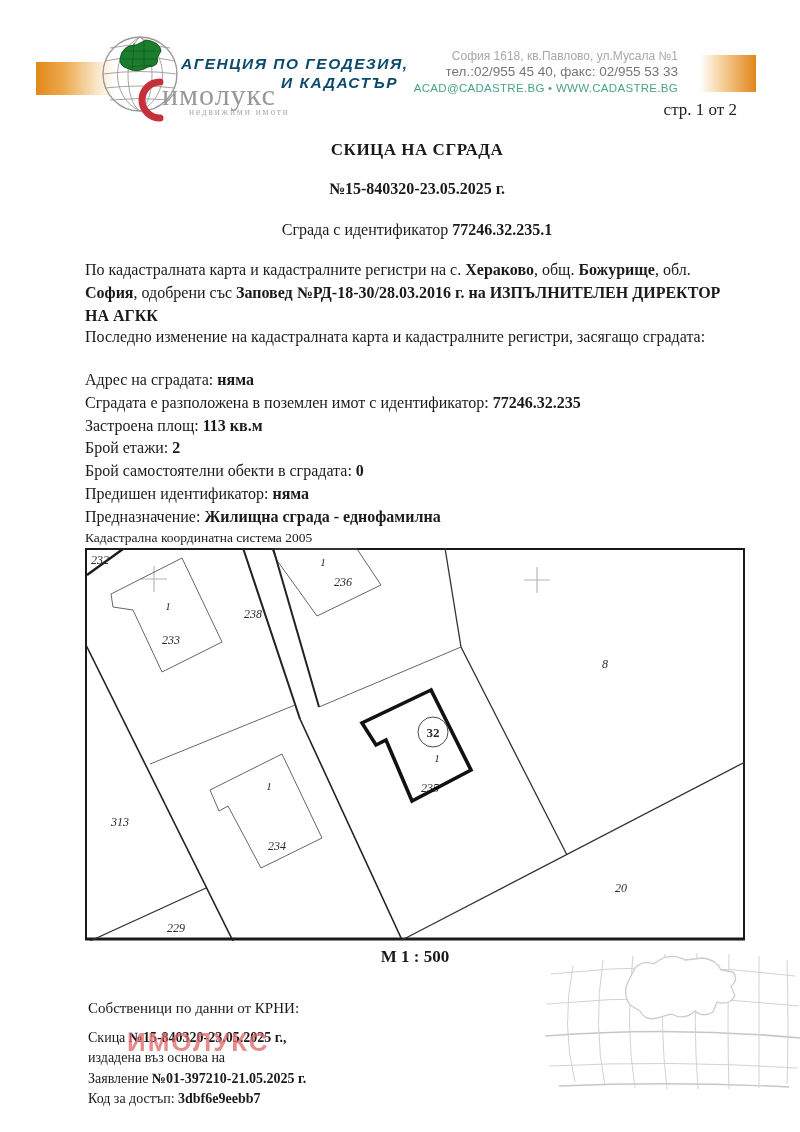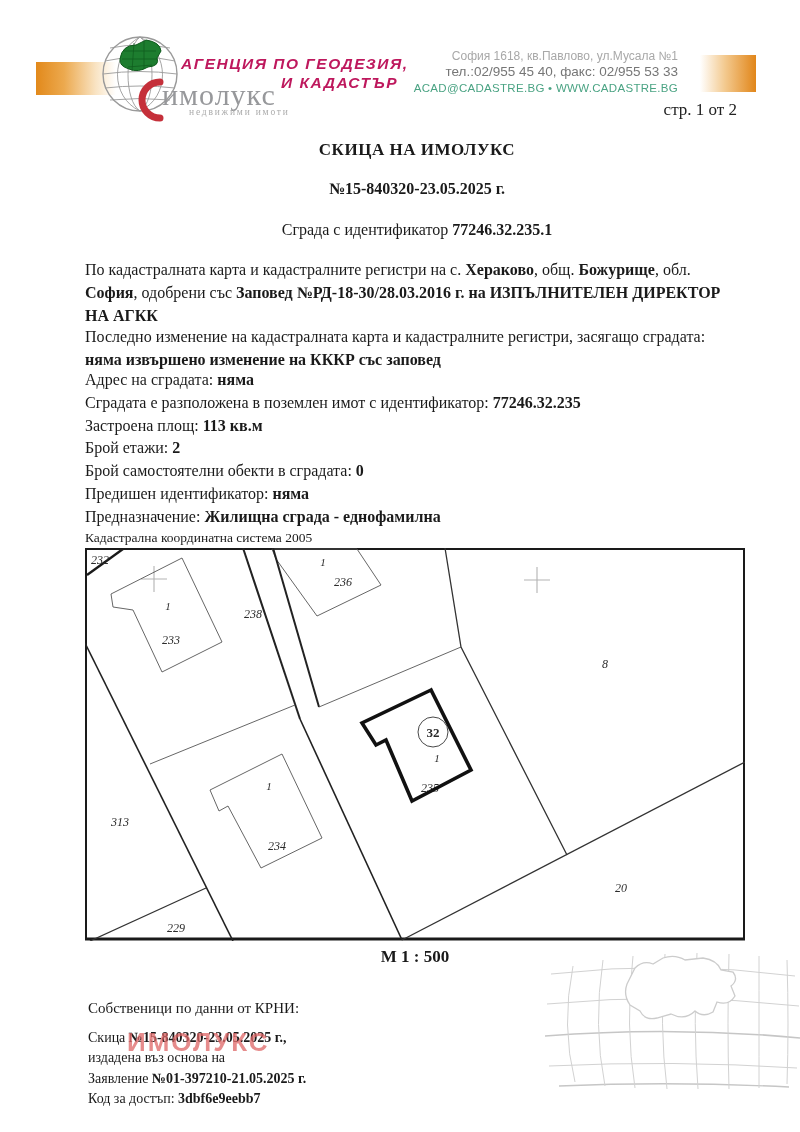"АГЕНЦИЯ ПО ГЕОДЕЗИЯ," .agency { color: #be185d -> #0c4a6e }
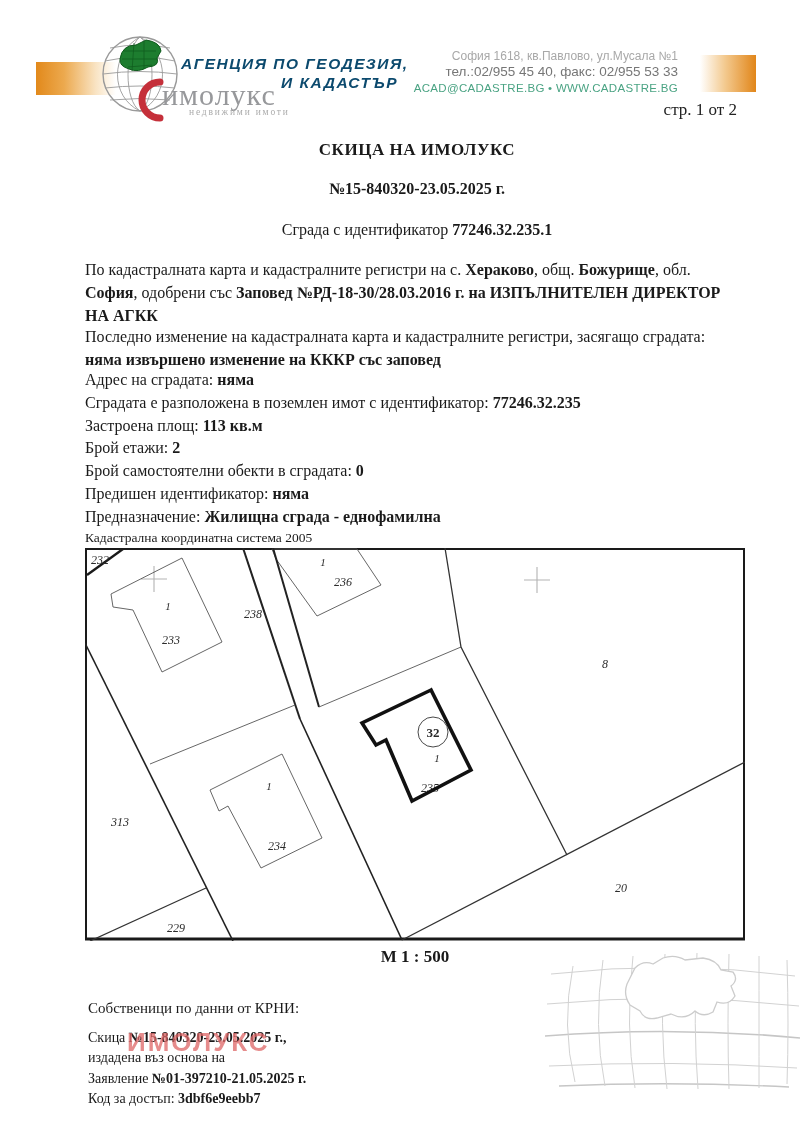"СКИЦА НА ИМОЛУКС" div.abs { text: ИМОЛУКС -> СГРАДА }
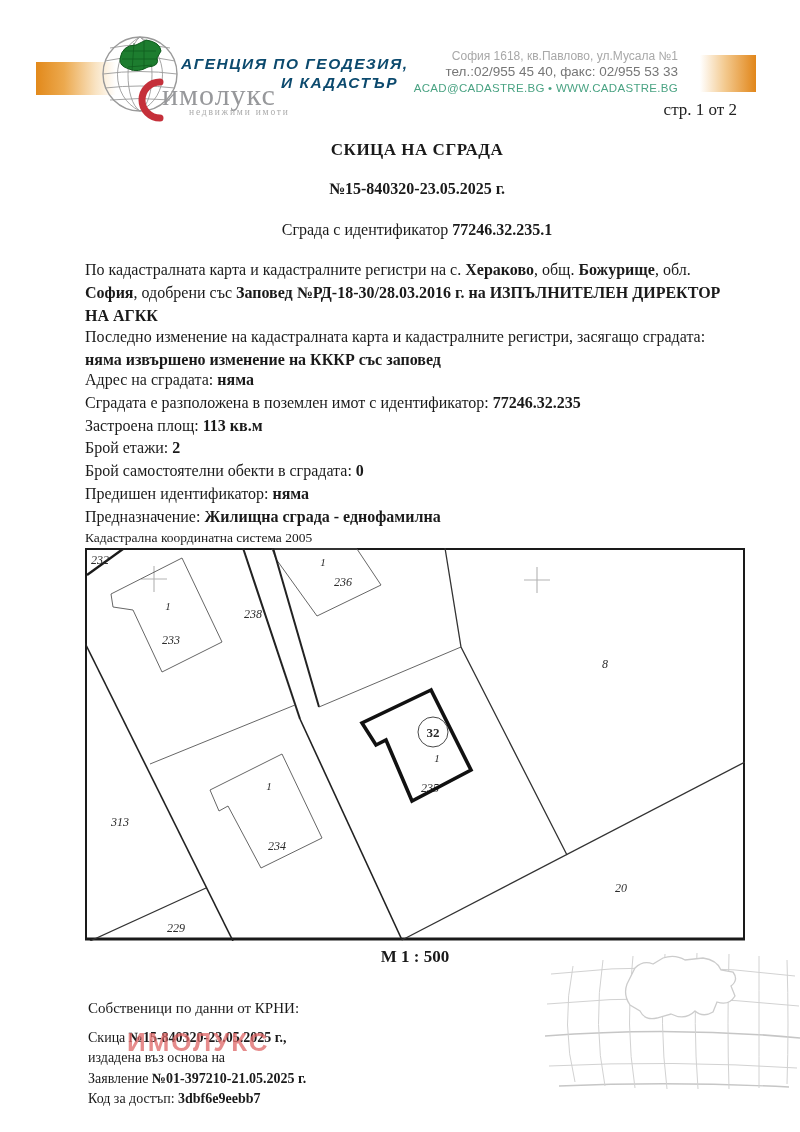"няма извършено изменение на КККР" span.b { html: <span>няма извършено изменение на КККР със заповед</span> -> none }
